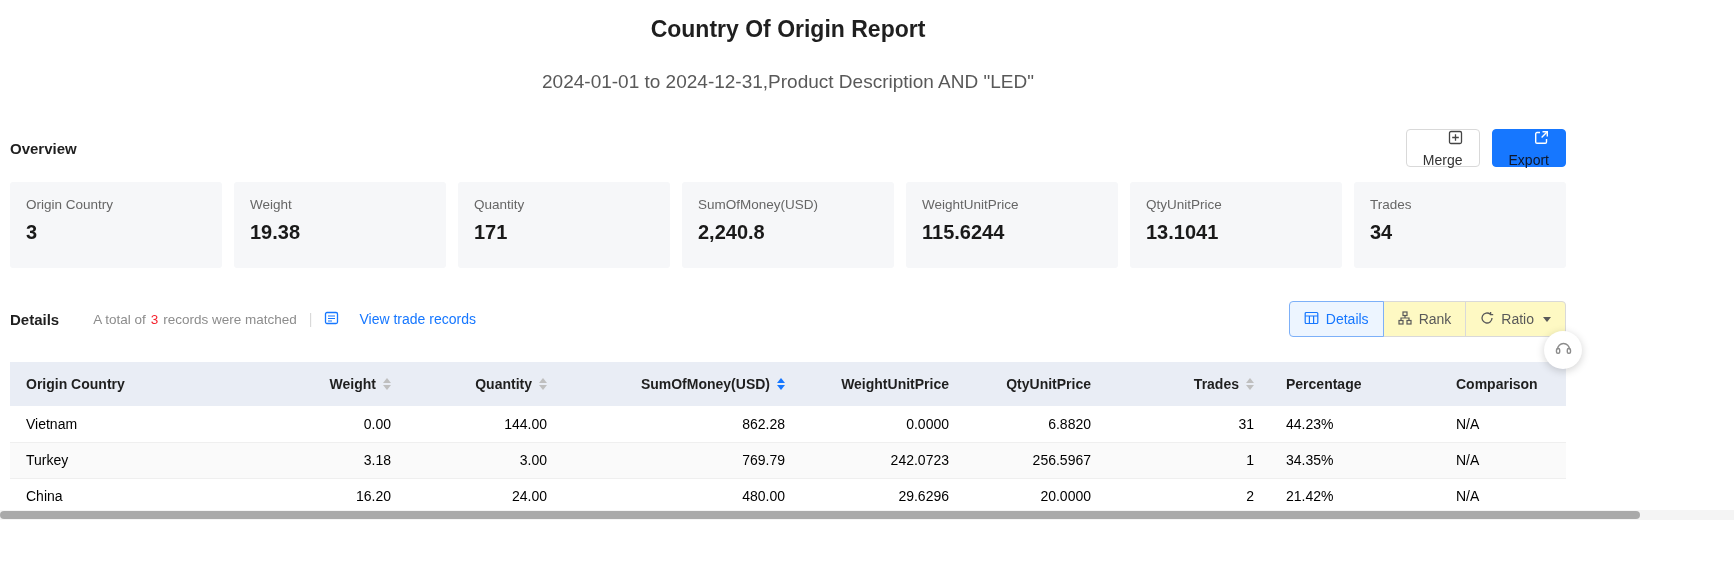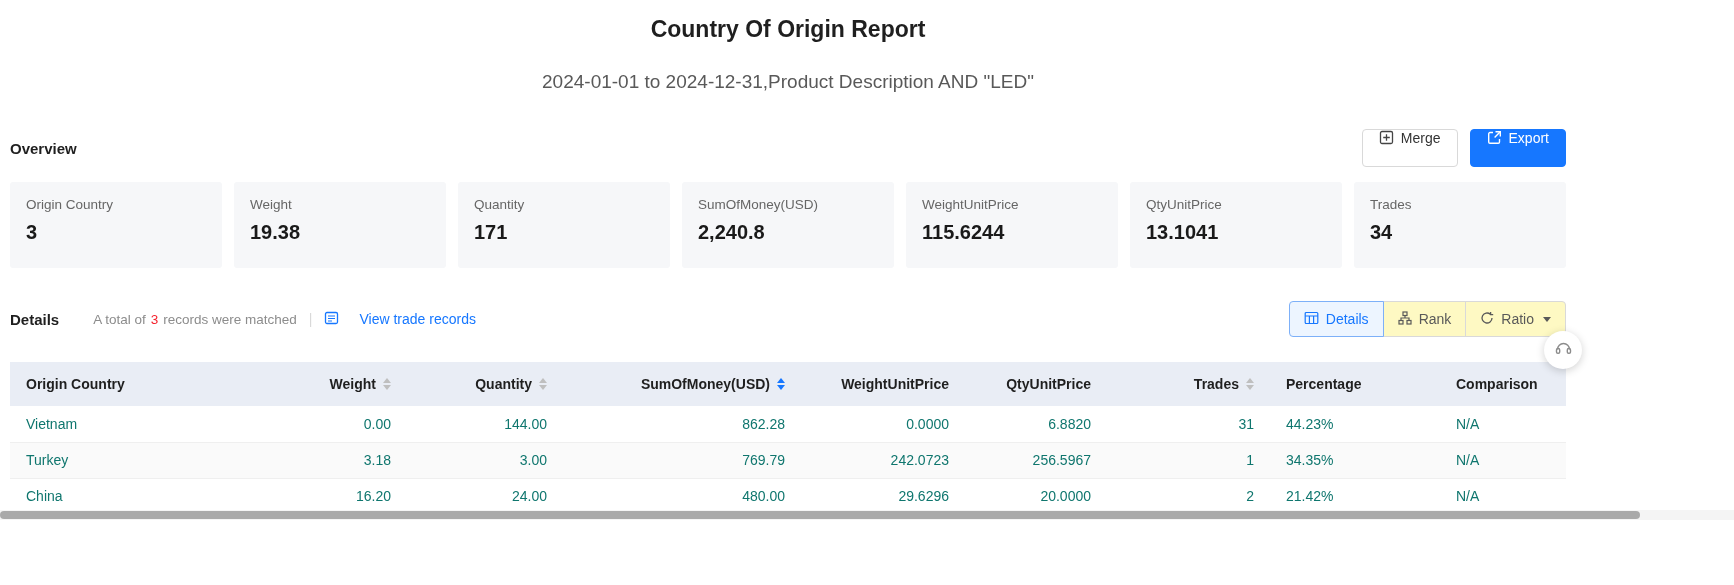"Merge" .btn { align-items: flex-start -> flex-end; flex-direction: none -> column }
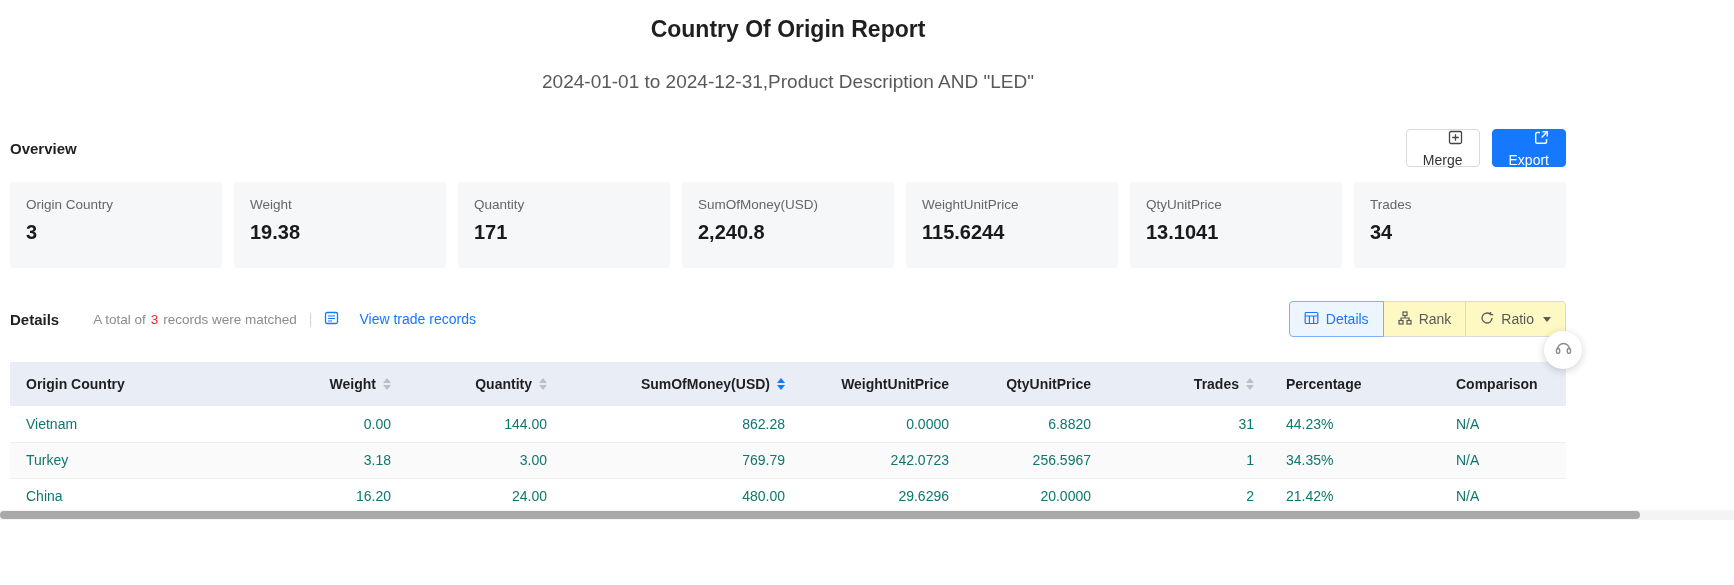"Export" .btn-export { color: #ffffff -> #0f172a }
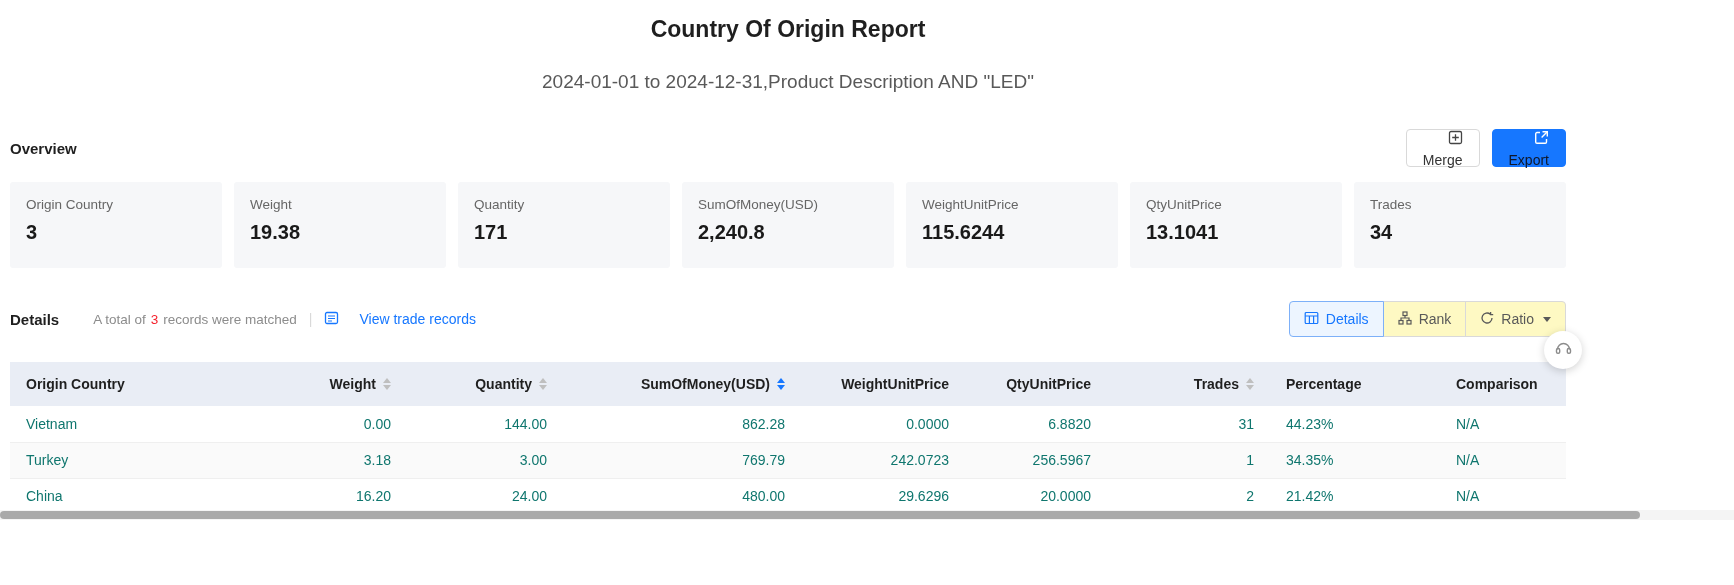"Vietnam" td { color: #0f766e -> #000000 }
